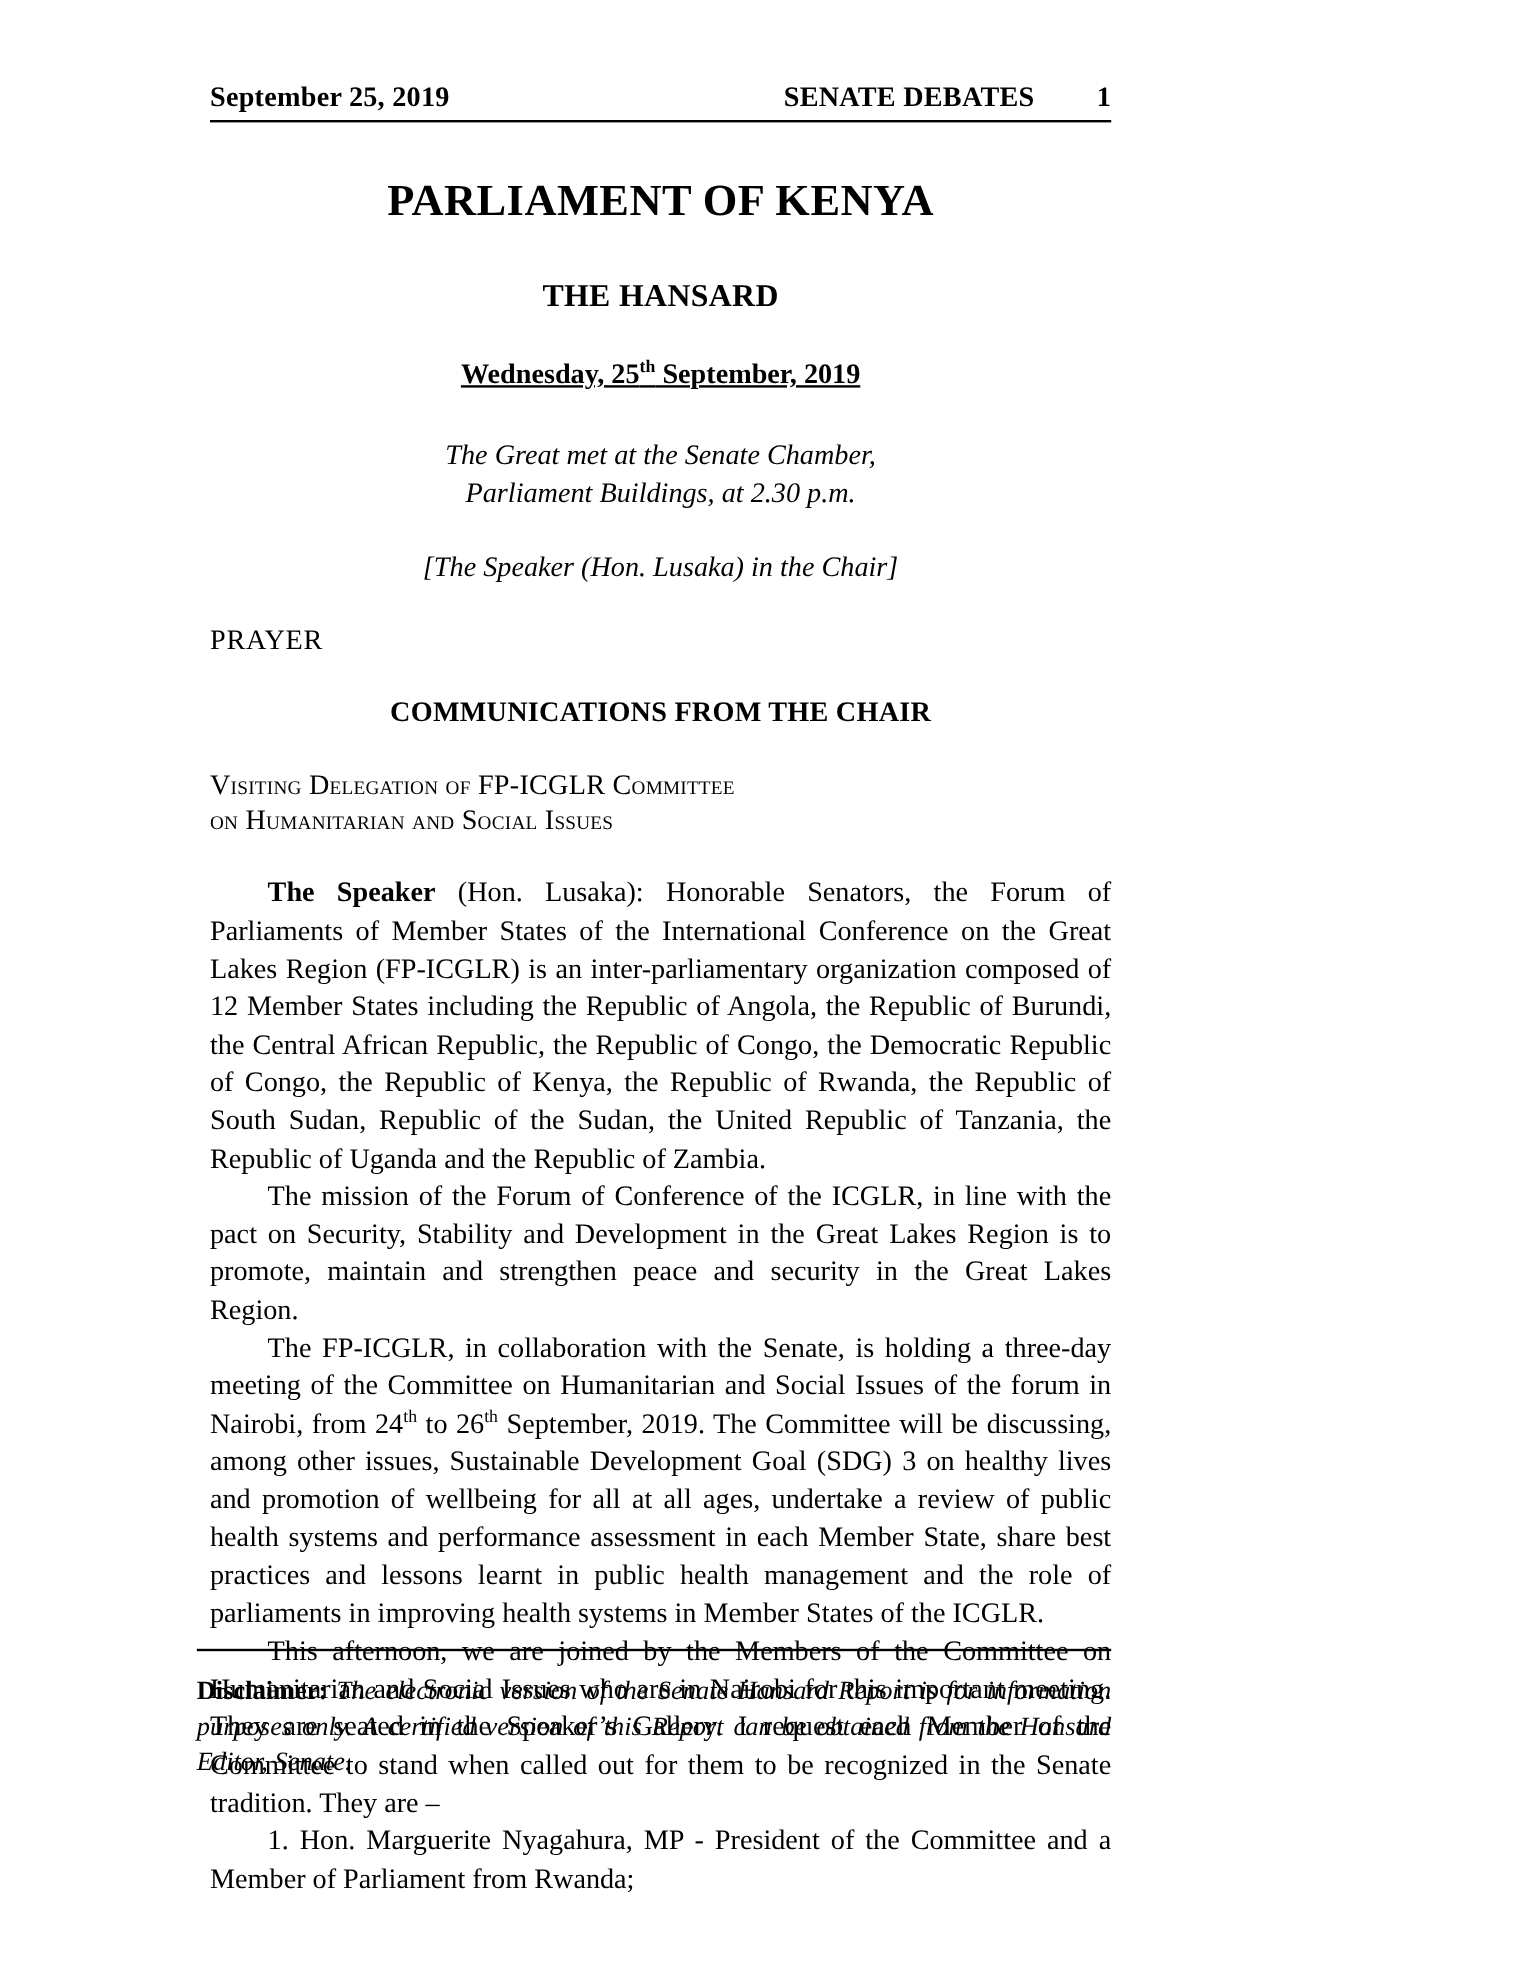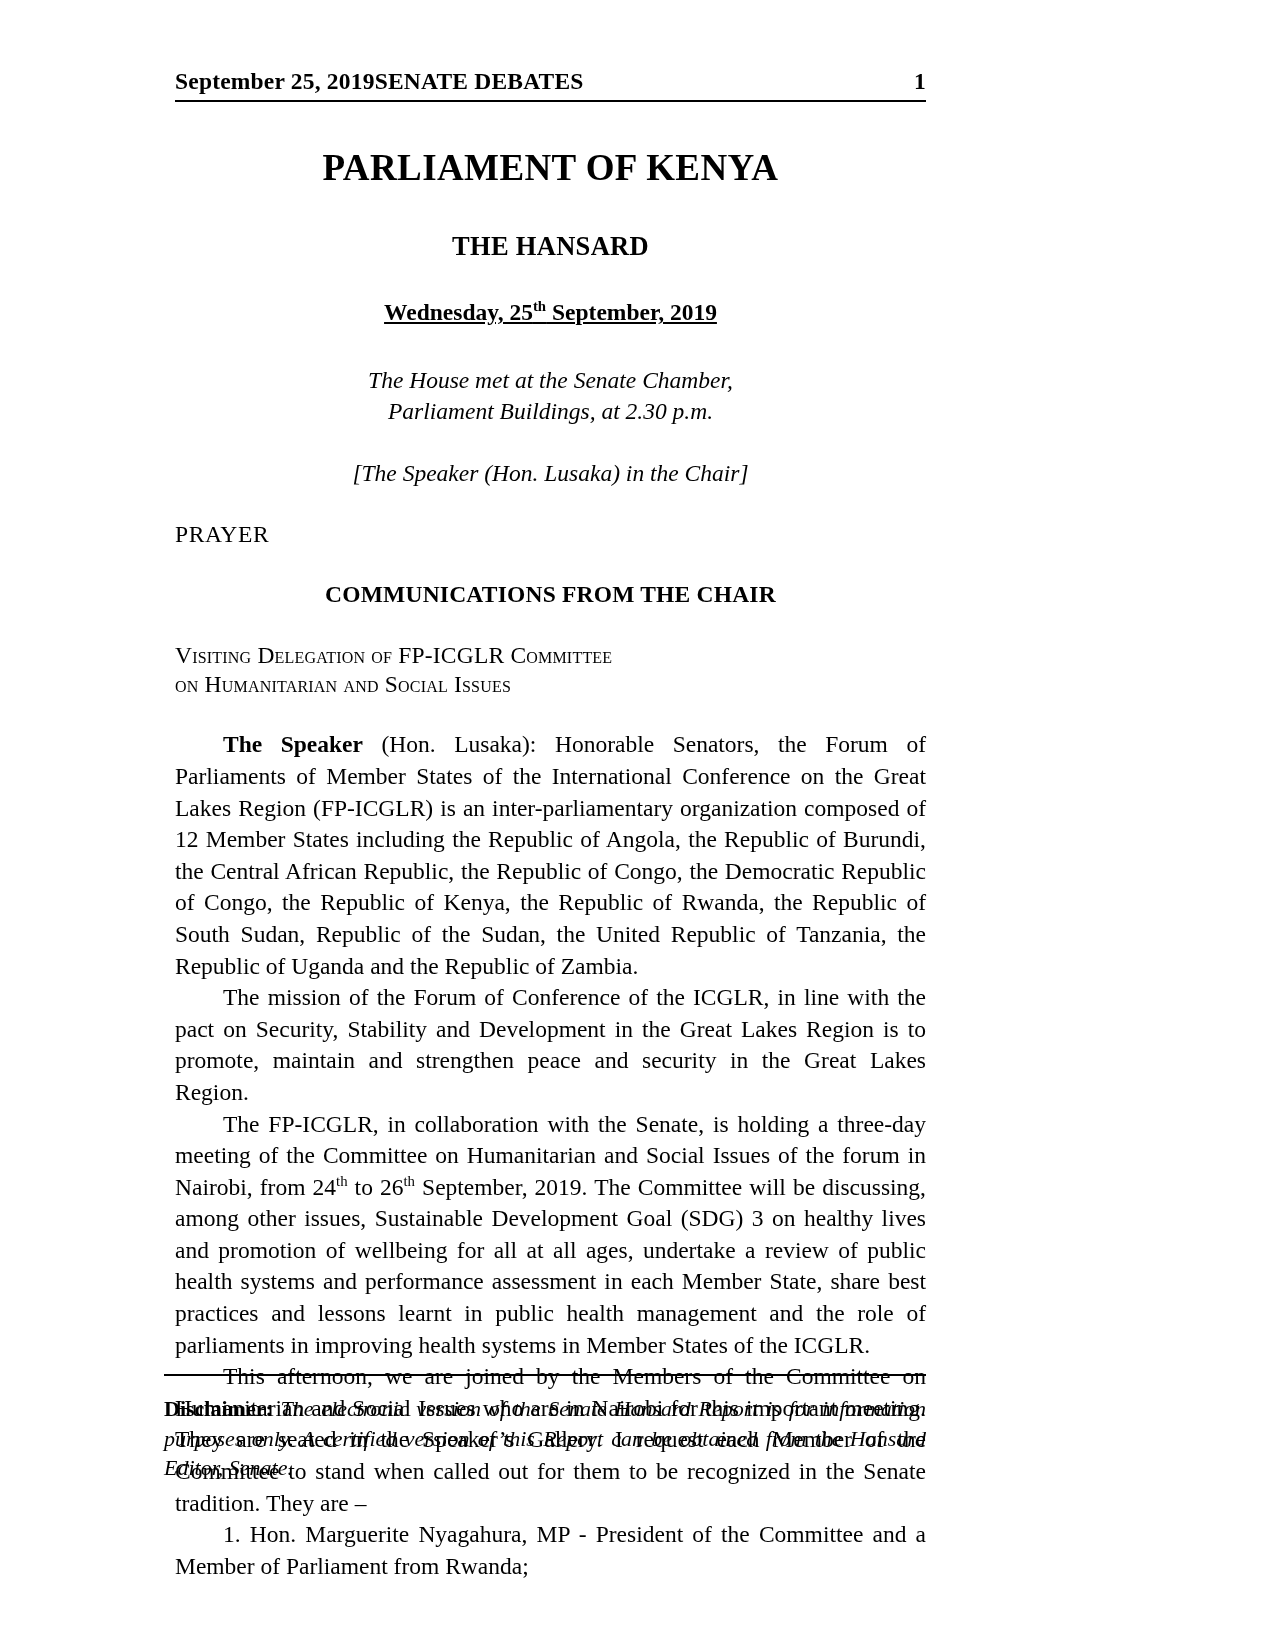"SENATE DEBATES" .rh-title { text-align: left -> right }
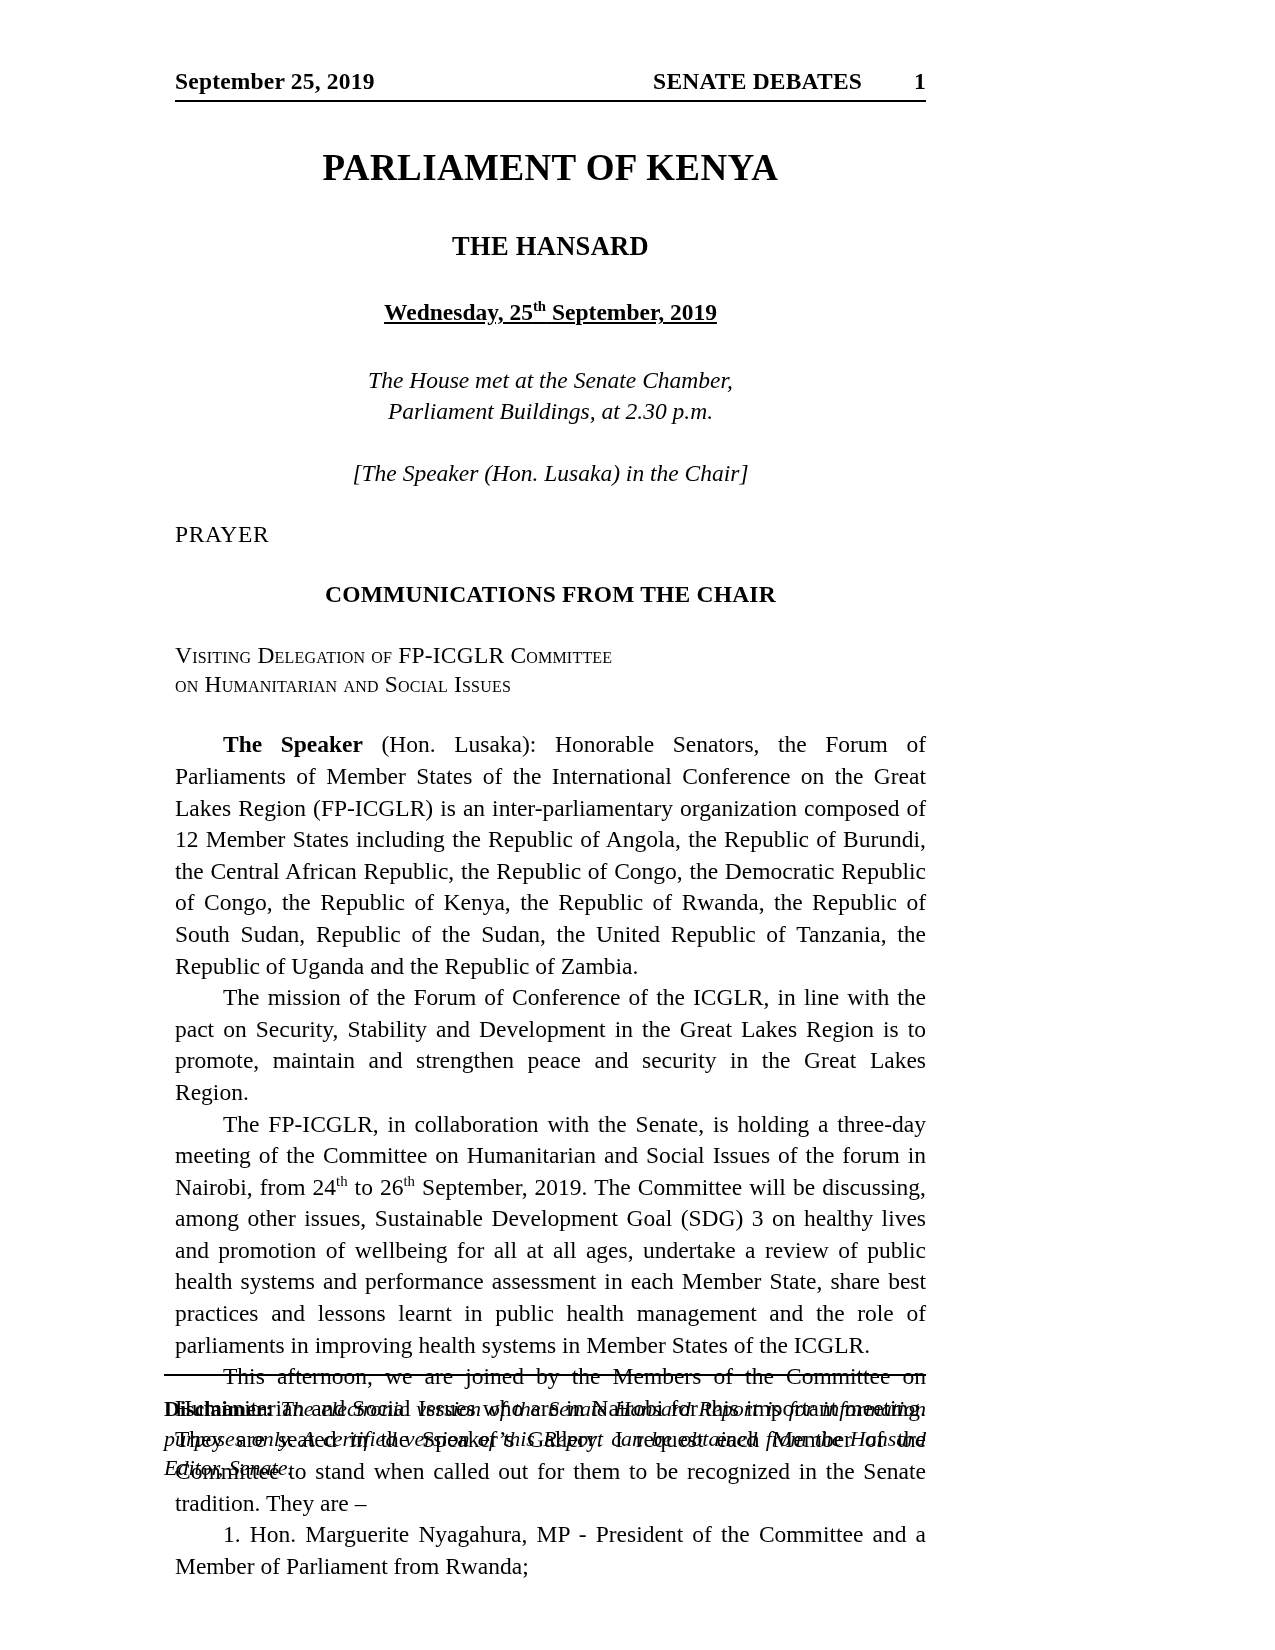"The House met at the" span { text: House -> Great }
